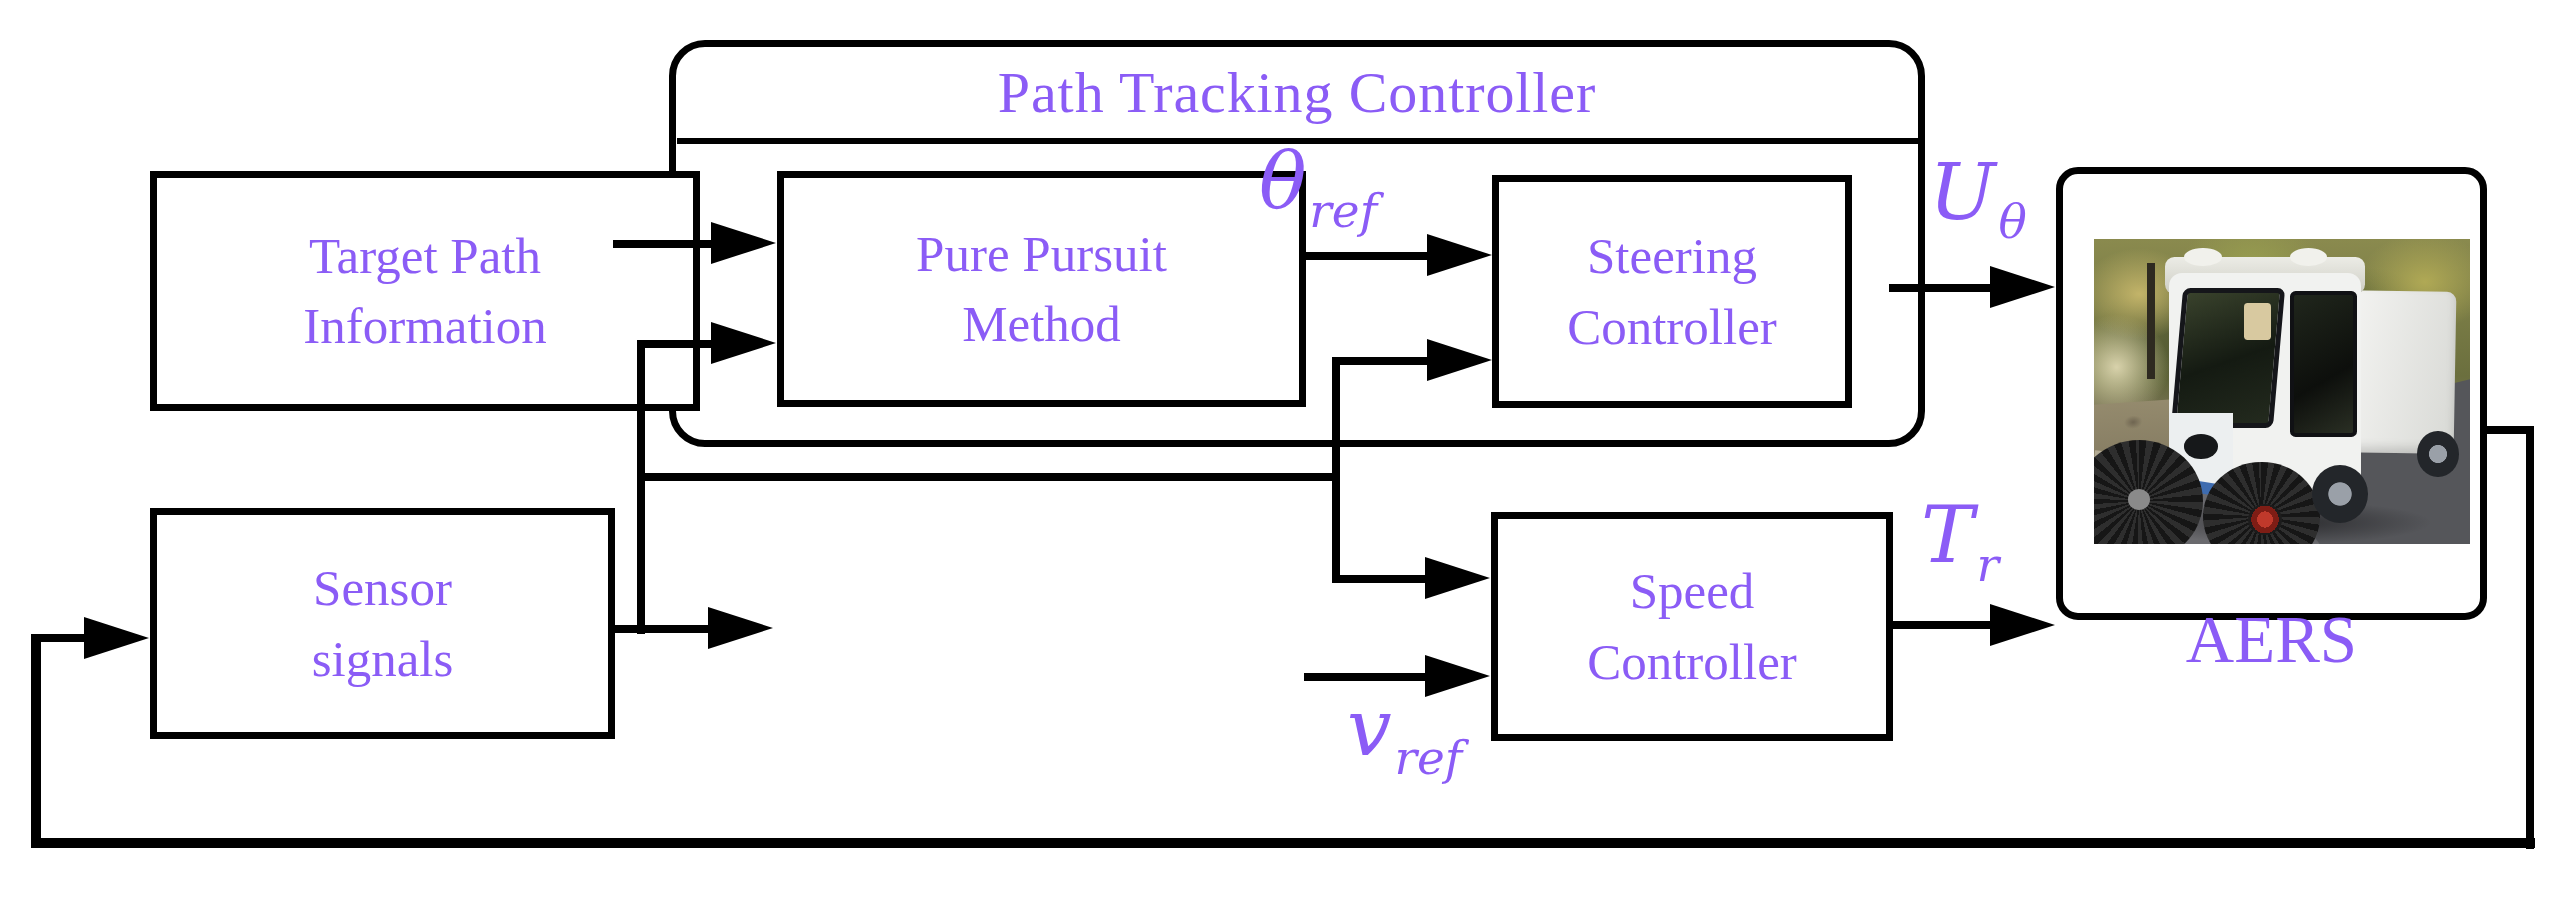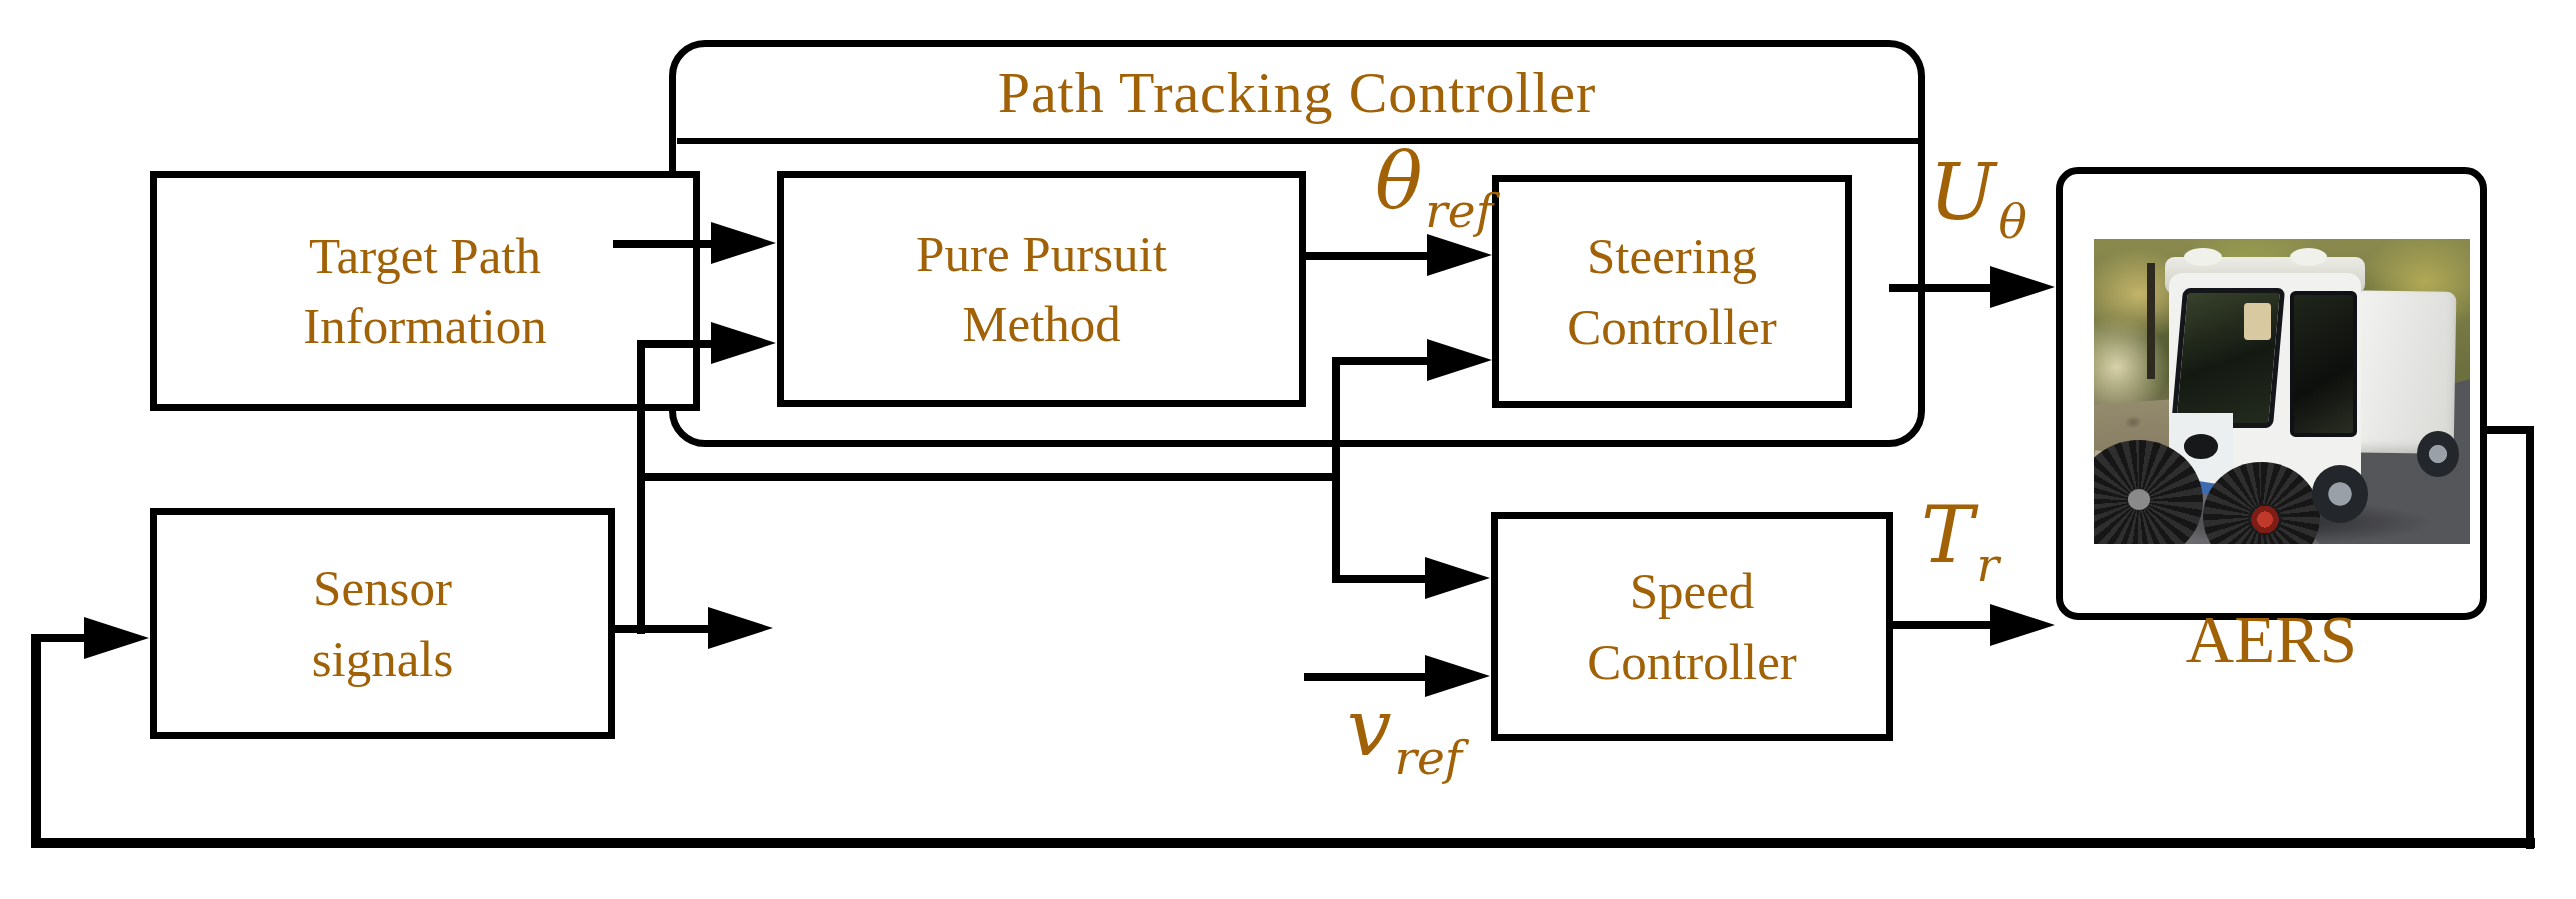"Path Tracking Controller" #stage { color: #a16207 -> #8b5cf6 }
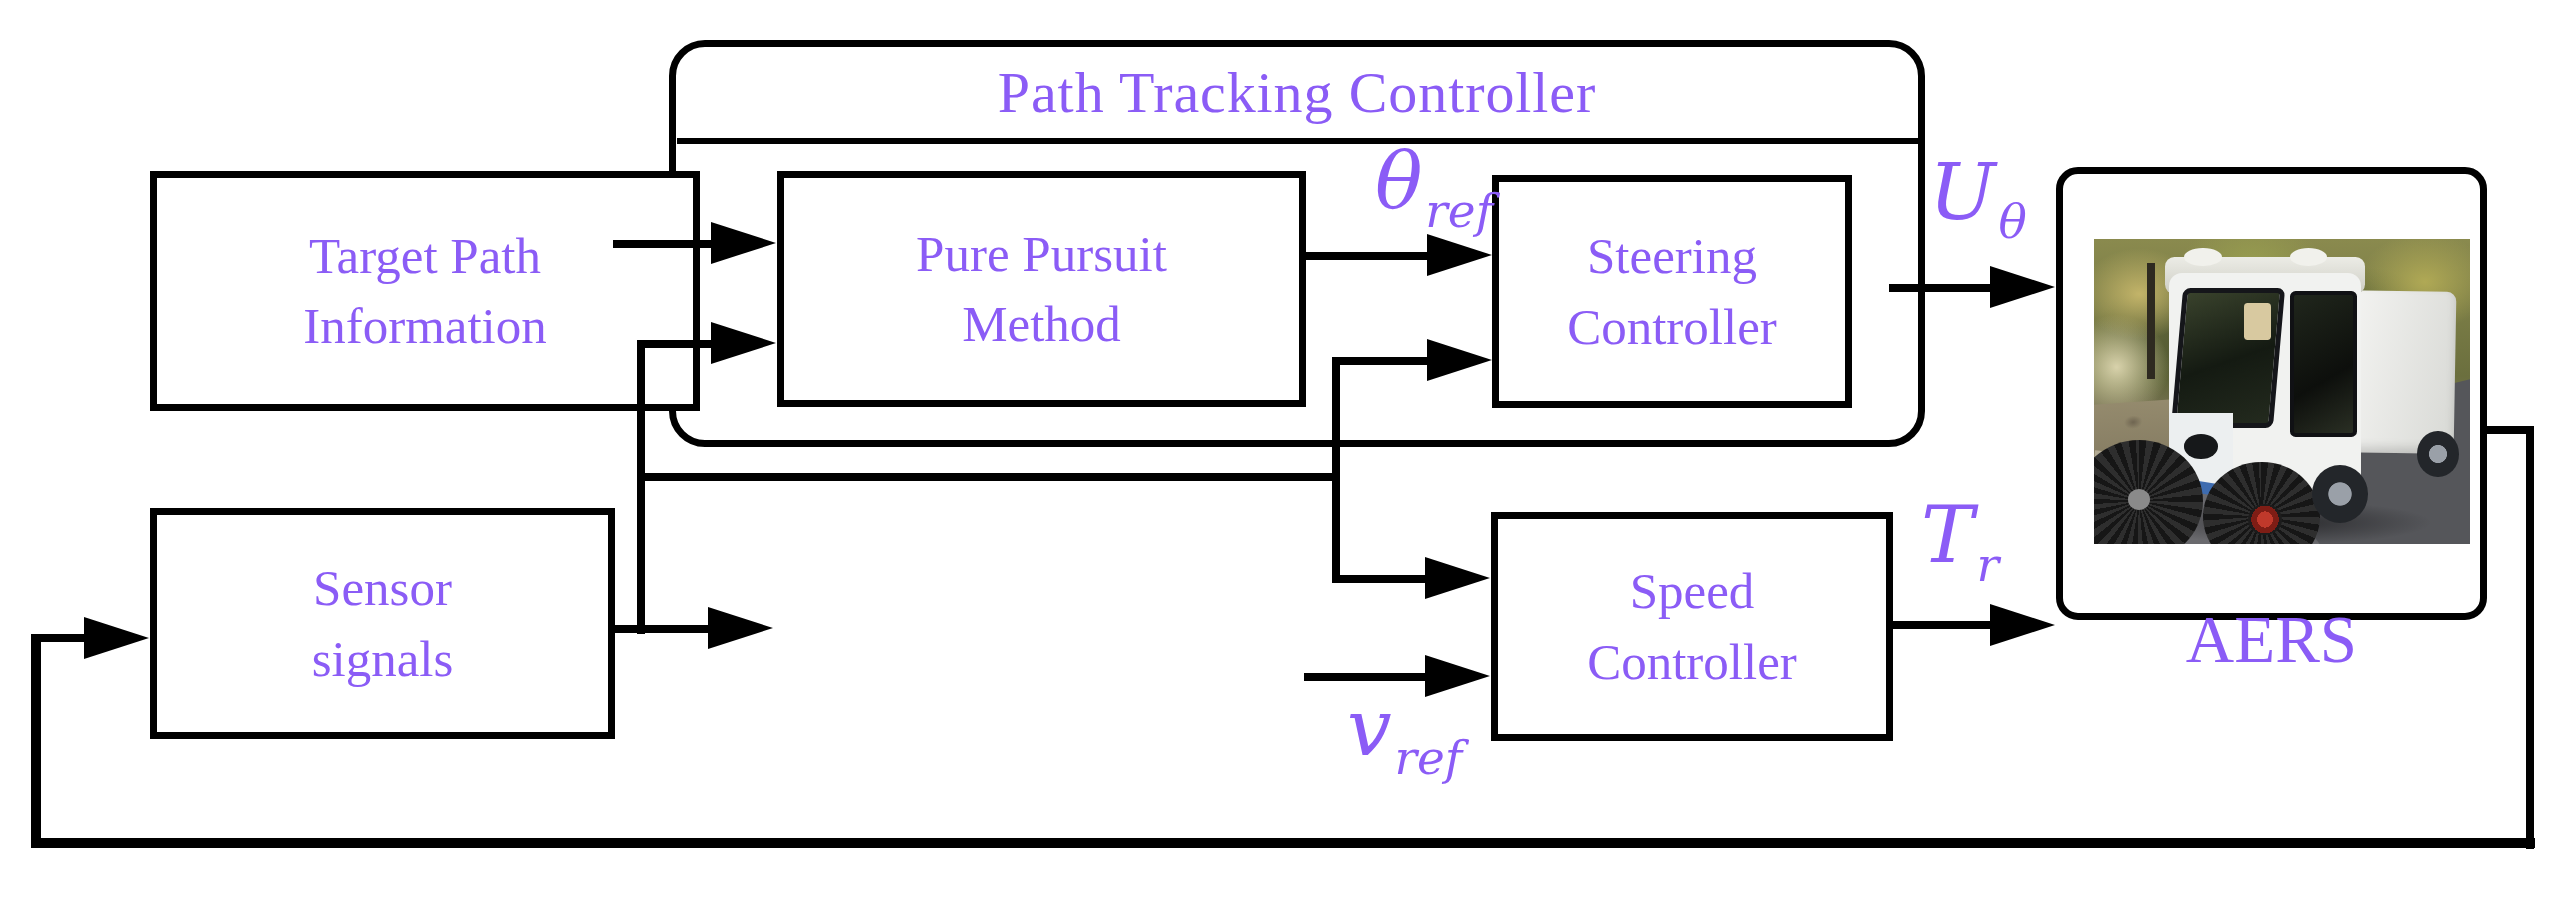"θref" div.sig { left: 1375px -> 1259px }
